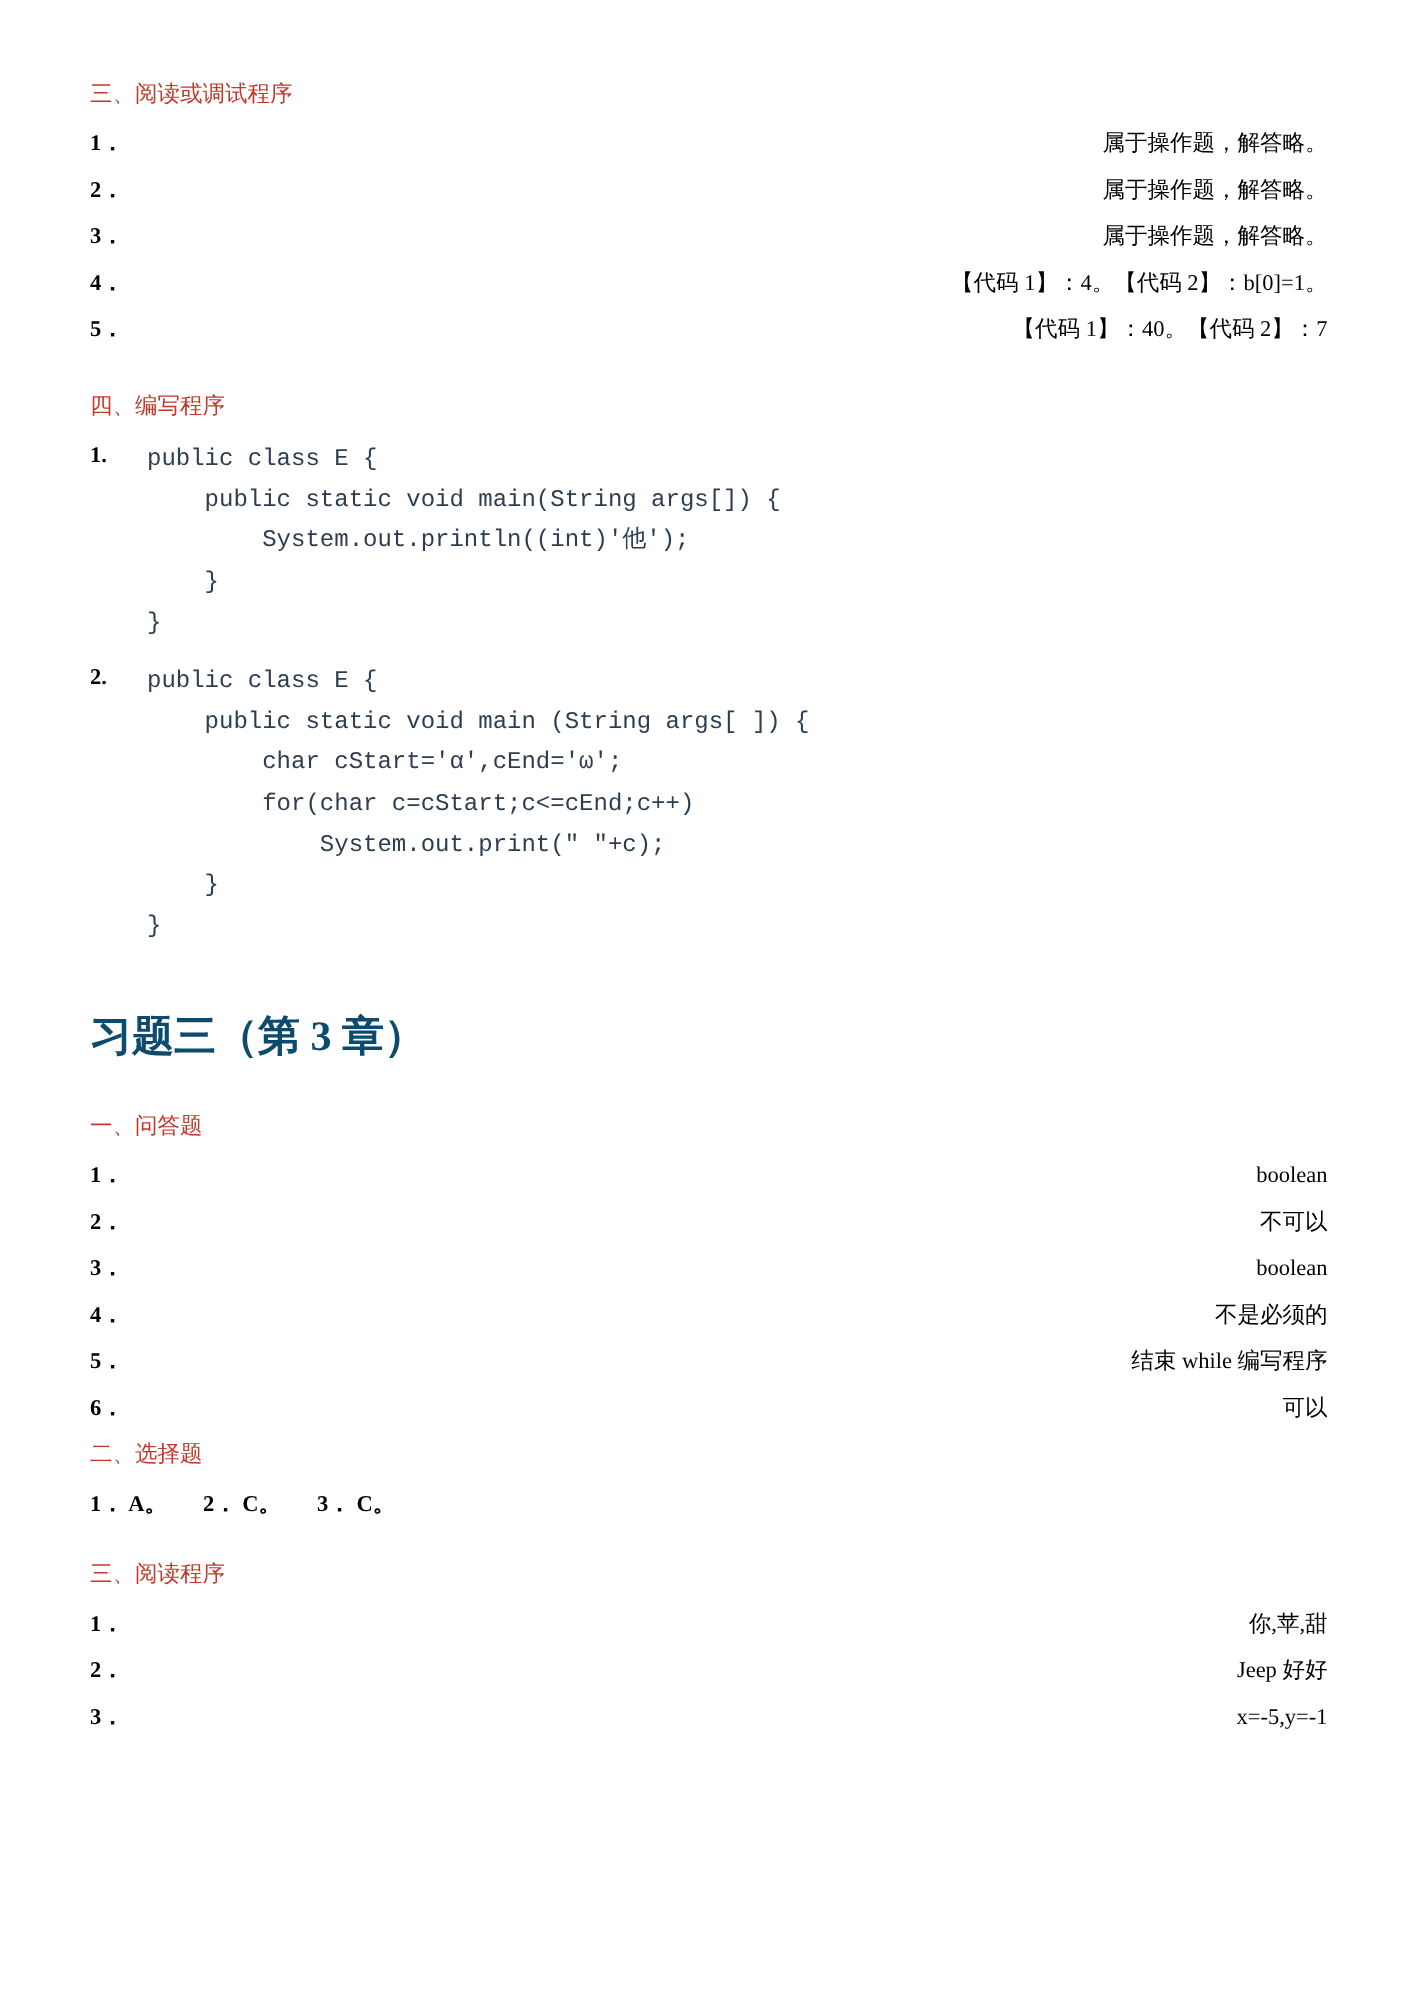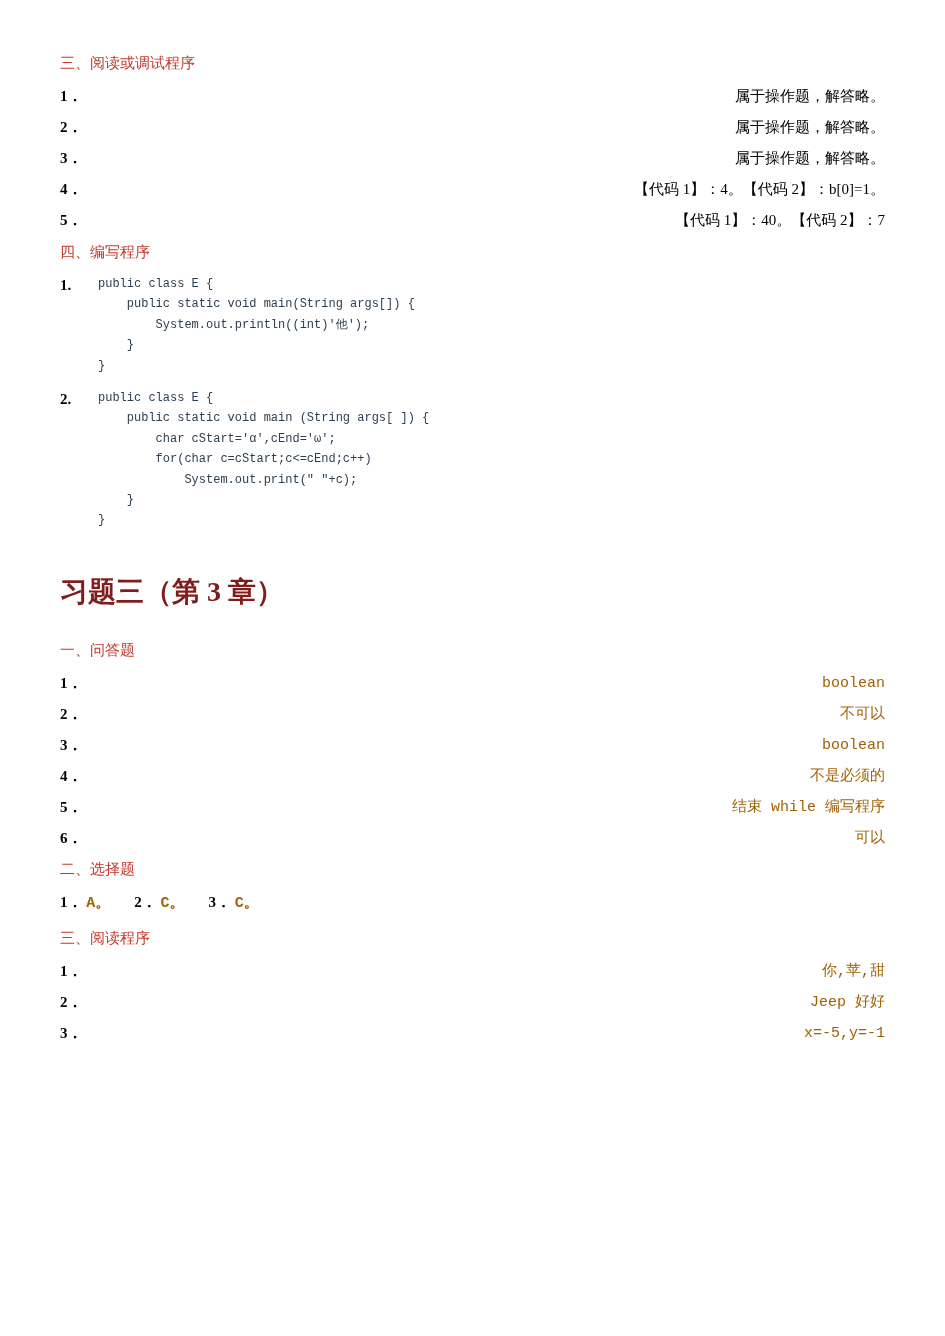"四、编写程序" div.section-heading { margin-top: 5px -> 24px }
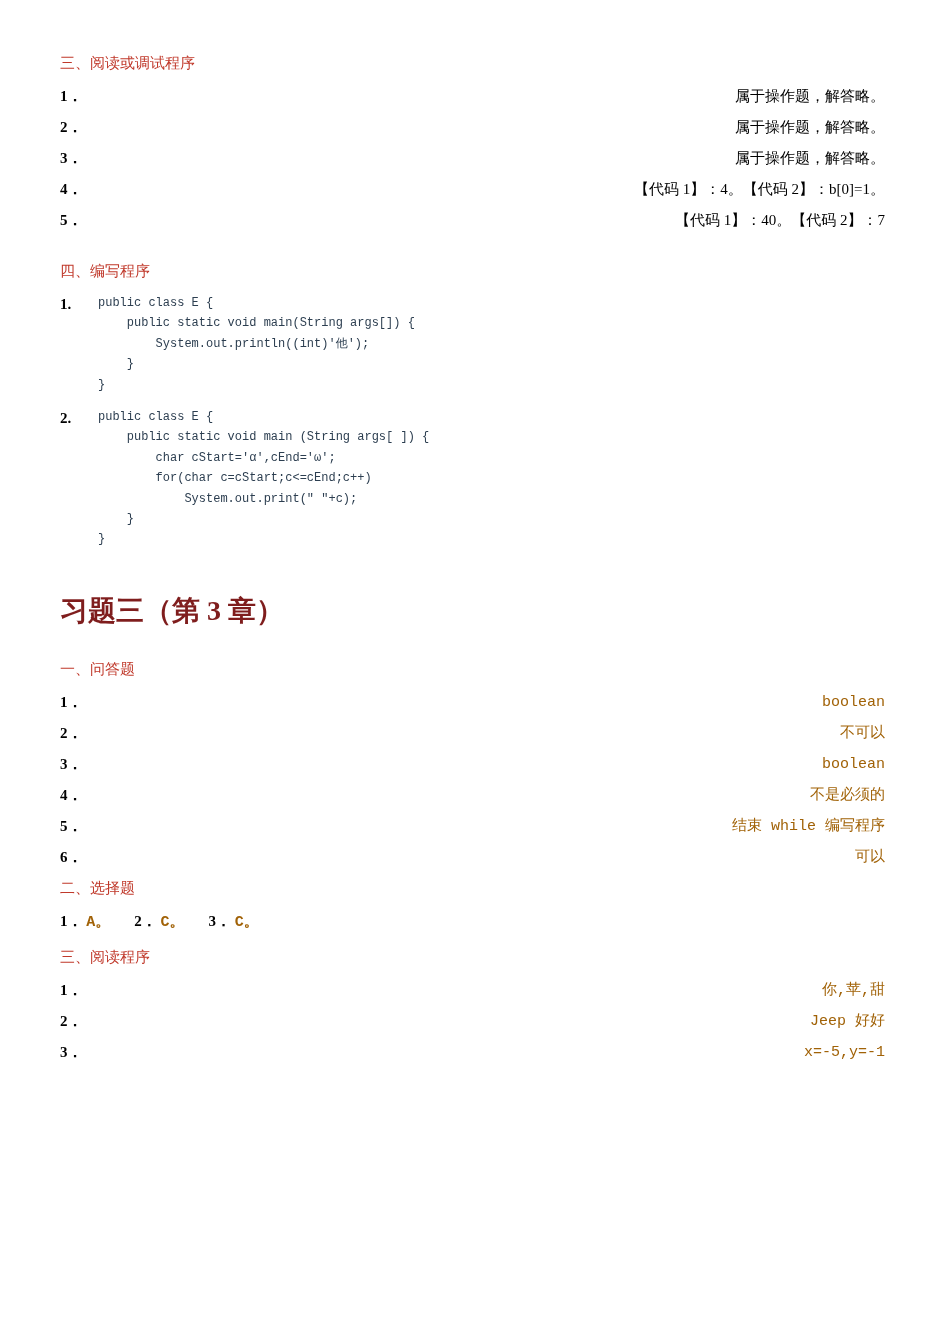"public class E {" .code-block { font-size: 12px -> 16px }
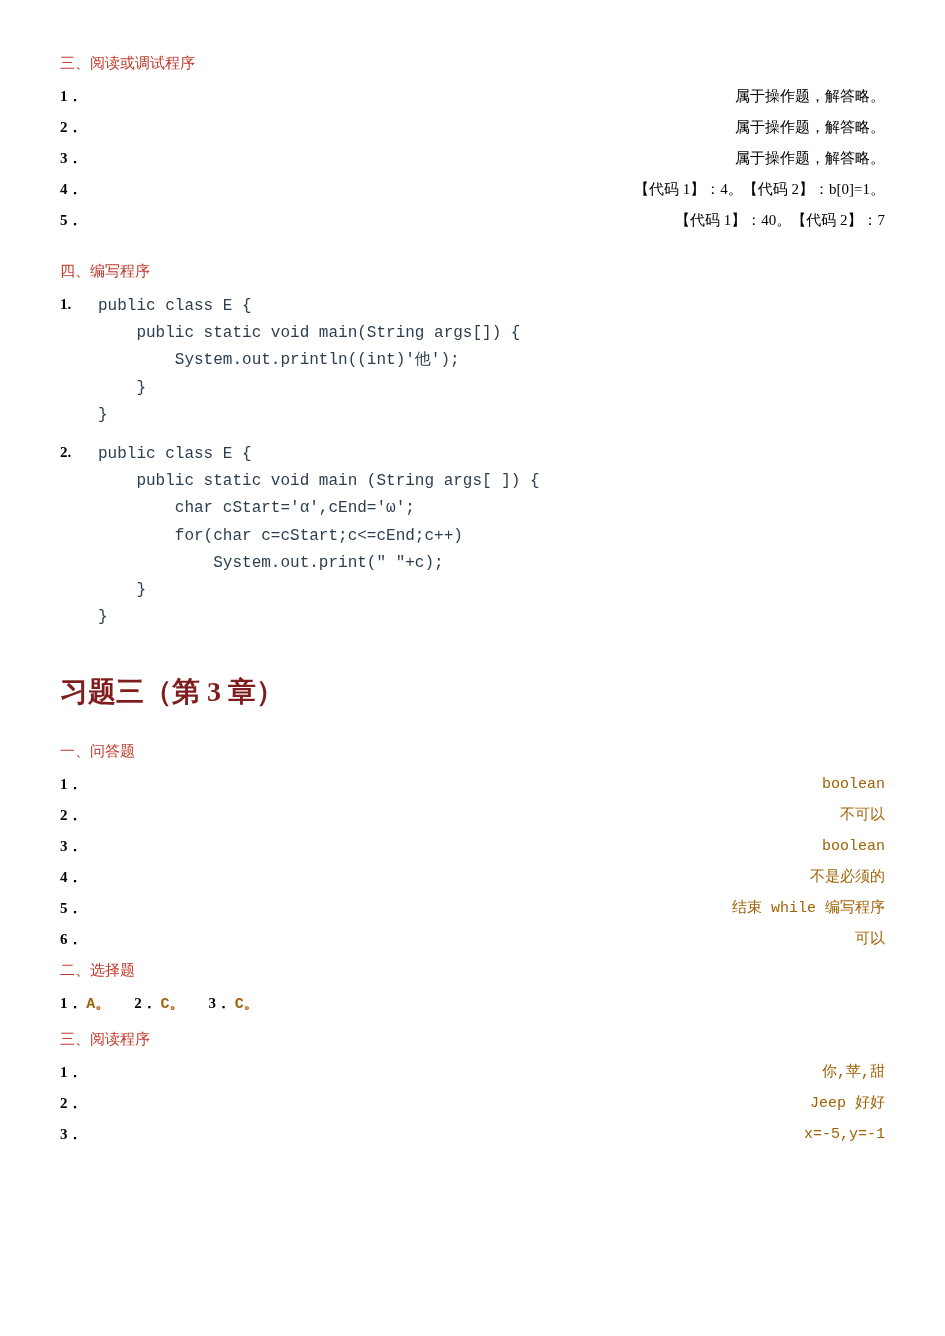"习题三（第 3 章）" .chapter-title { color: #7f1d1d -> #0c4a6e }
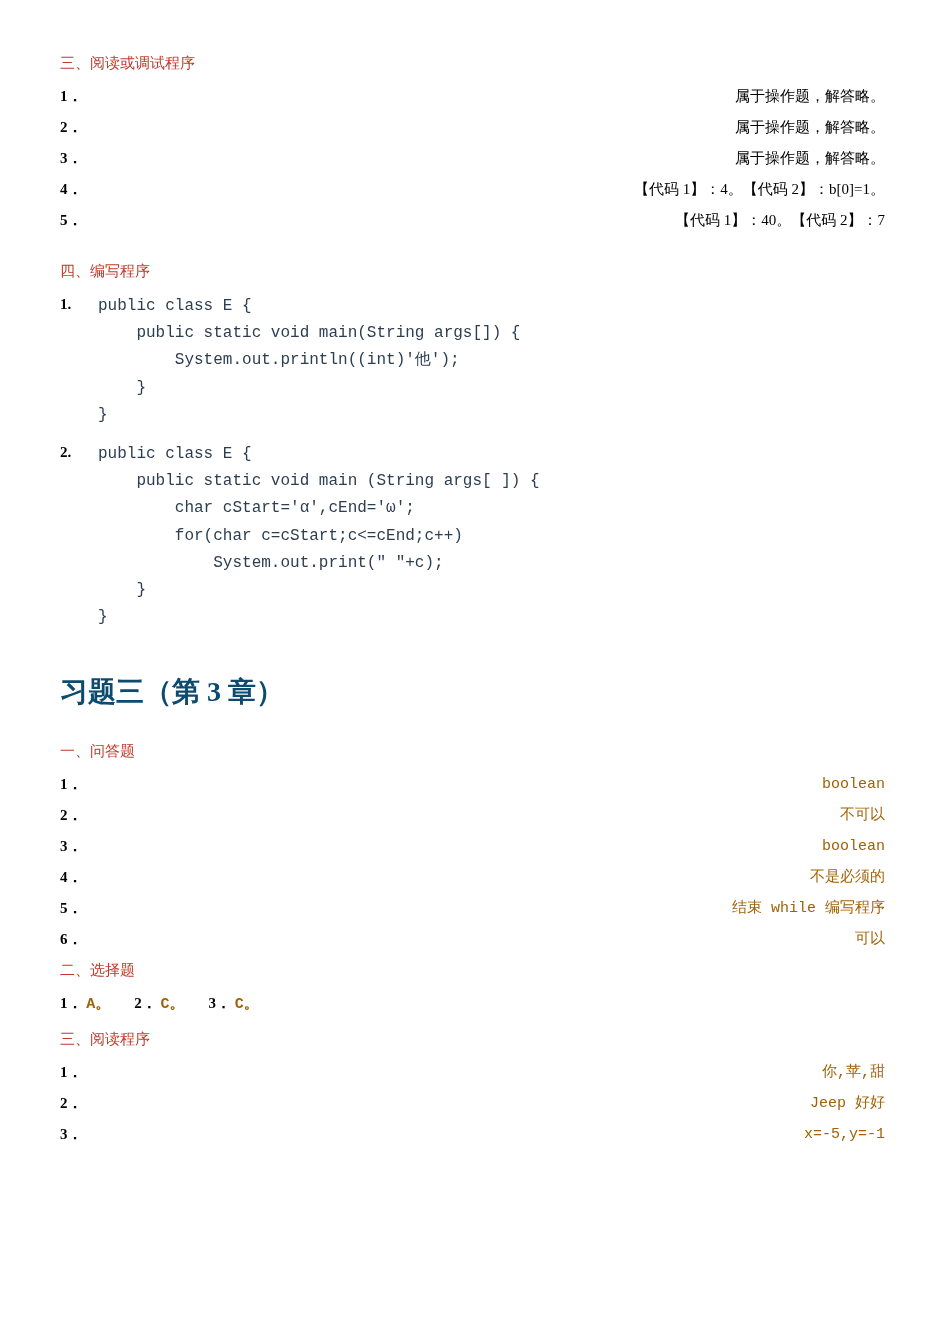"boolean" .answer-text { color: #a16207 -> #000000; font-family: Liberation Mono, monospace -> none }
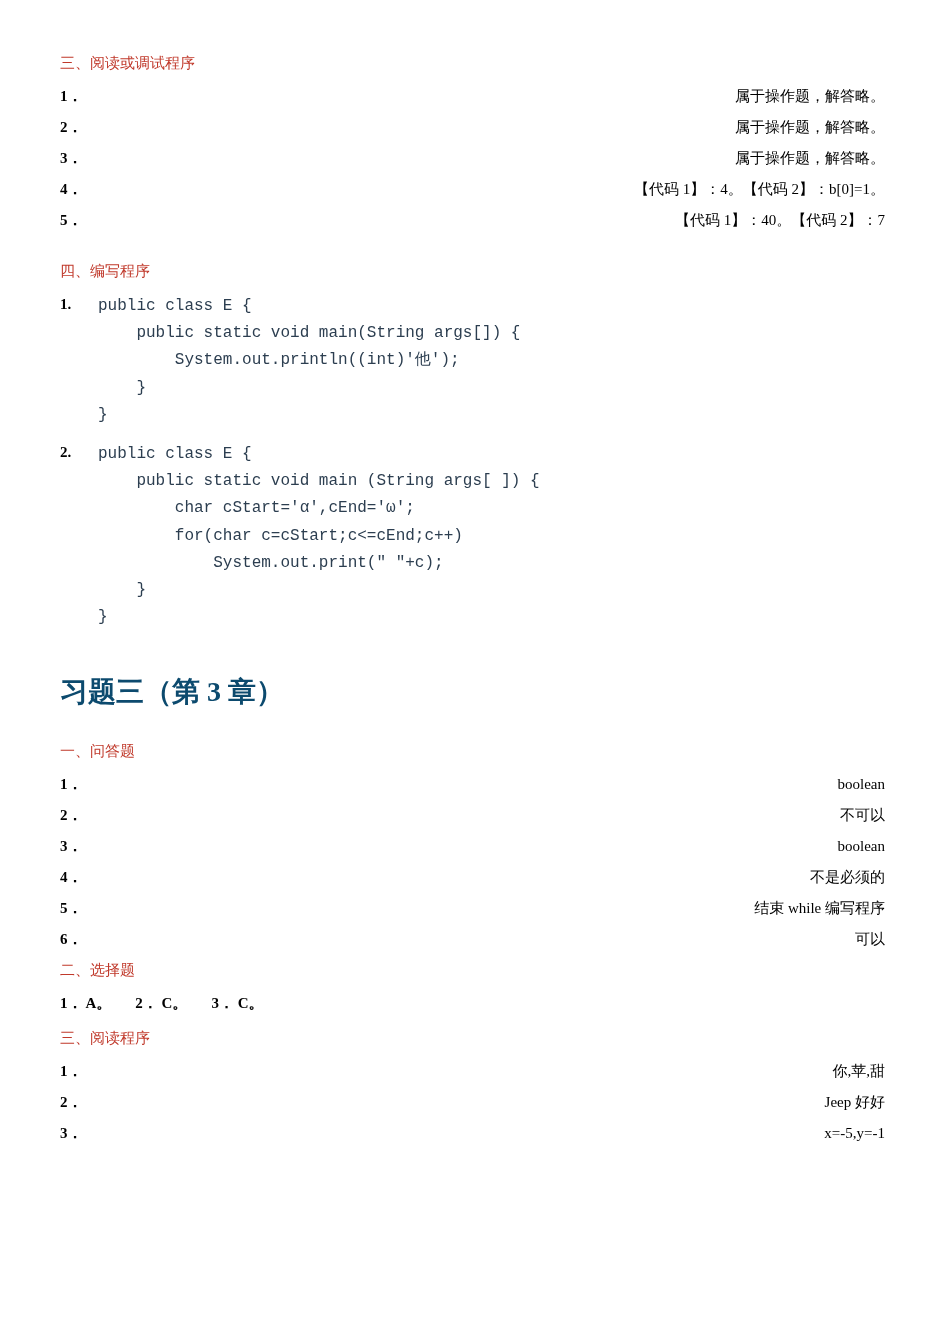"1． A。" div.choice-row { margin-bottom: 8px -> 20px }
